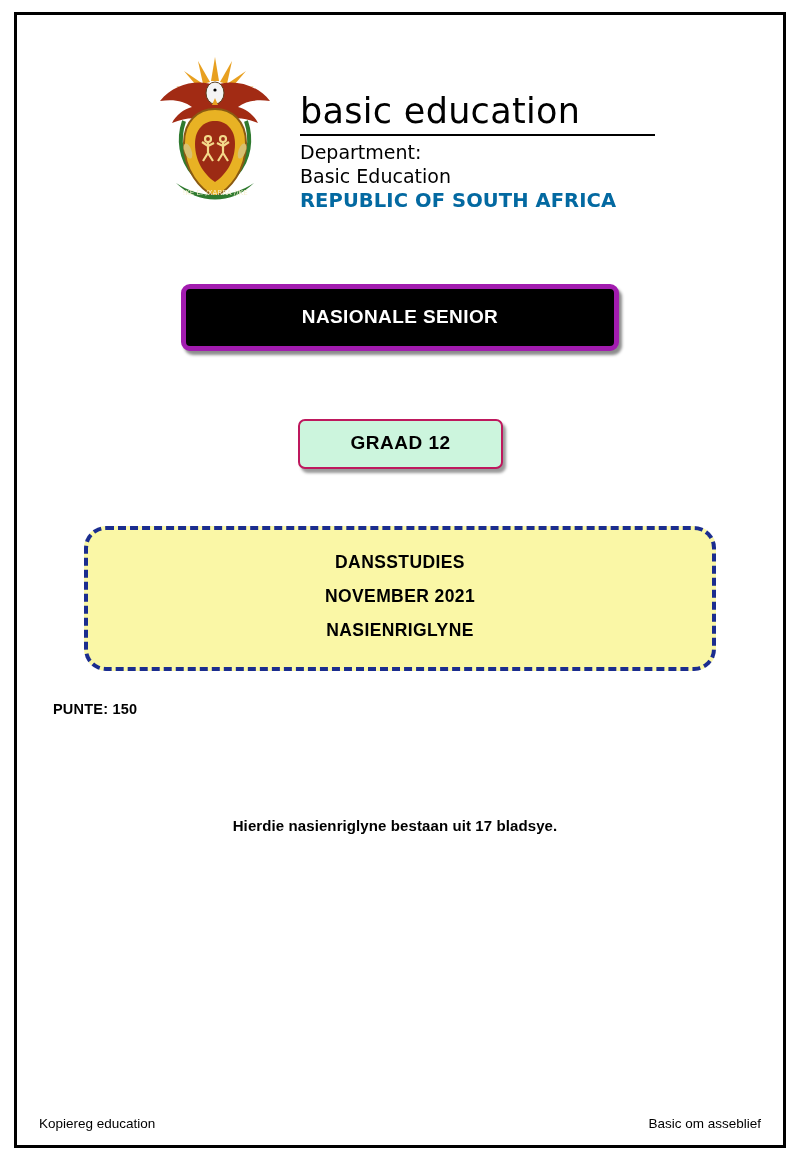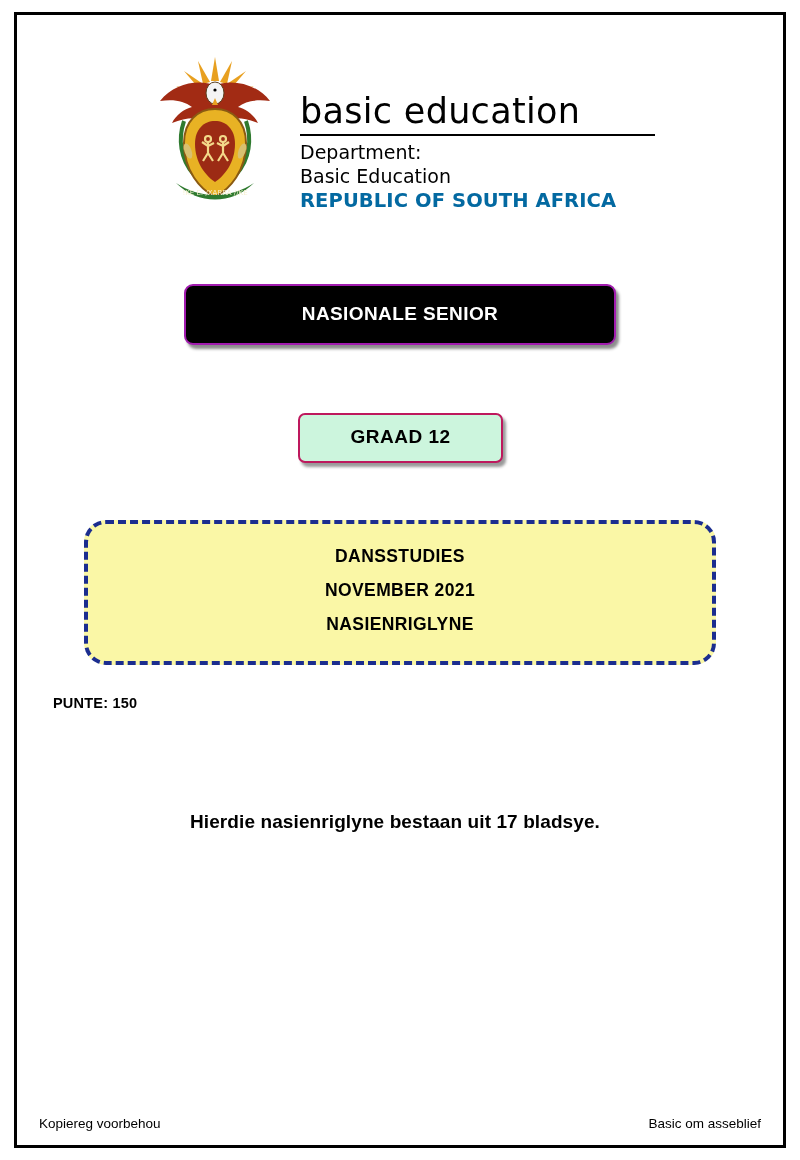"NASIONALE SENIOR" .cert-box { border: 2px solid #a21caf -> 5px solid #a21caf }
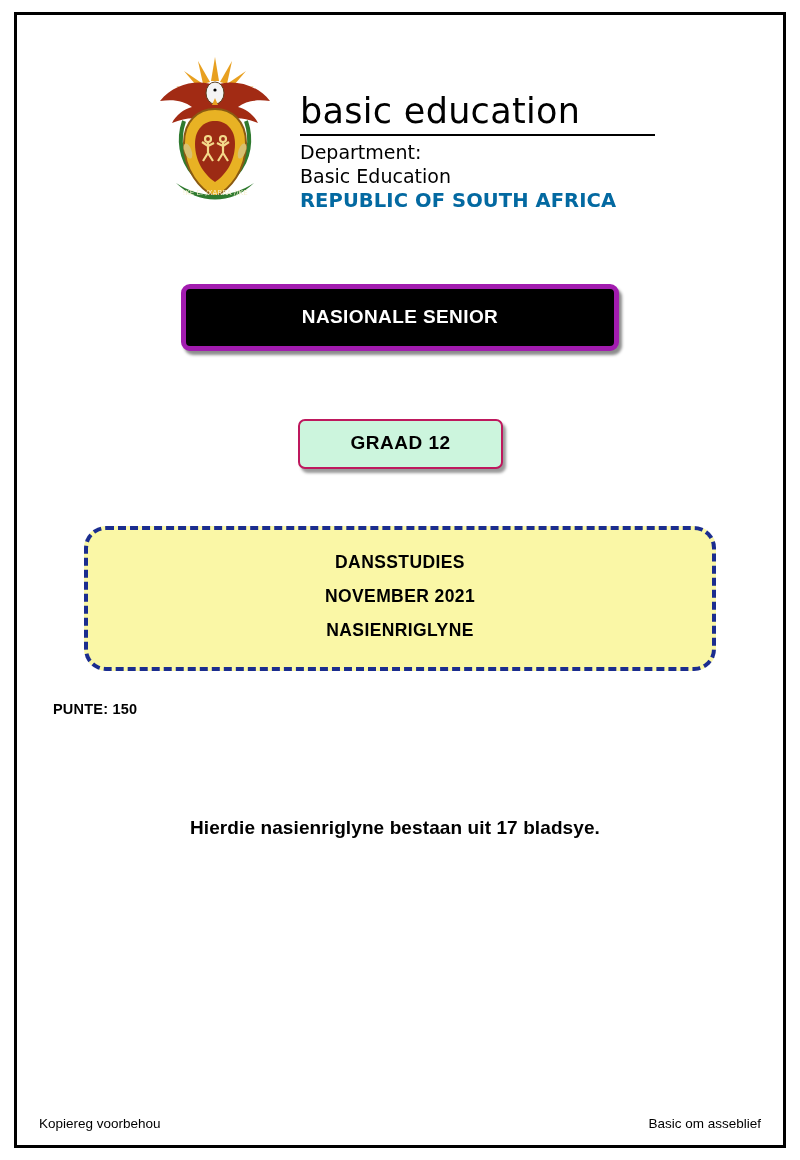"Hierdie nasienriglyne bestaan uit 17" .pages-note { font-size: 19px -> 15px }
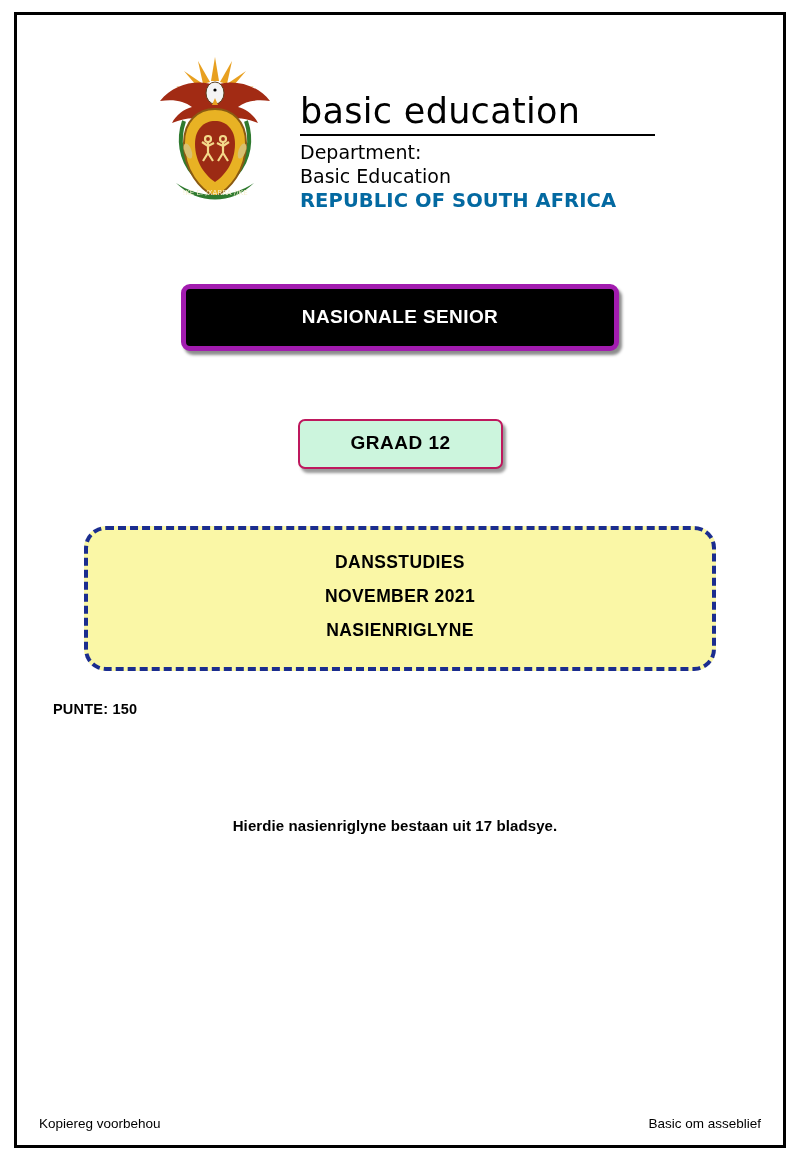"Kopiereg voorbehou" span { text: voorbehou -> education }
